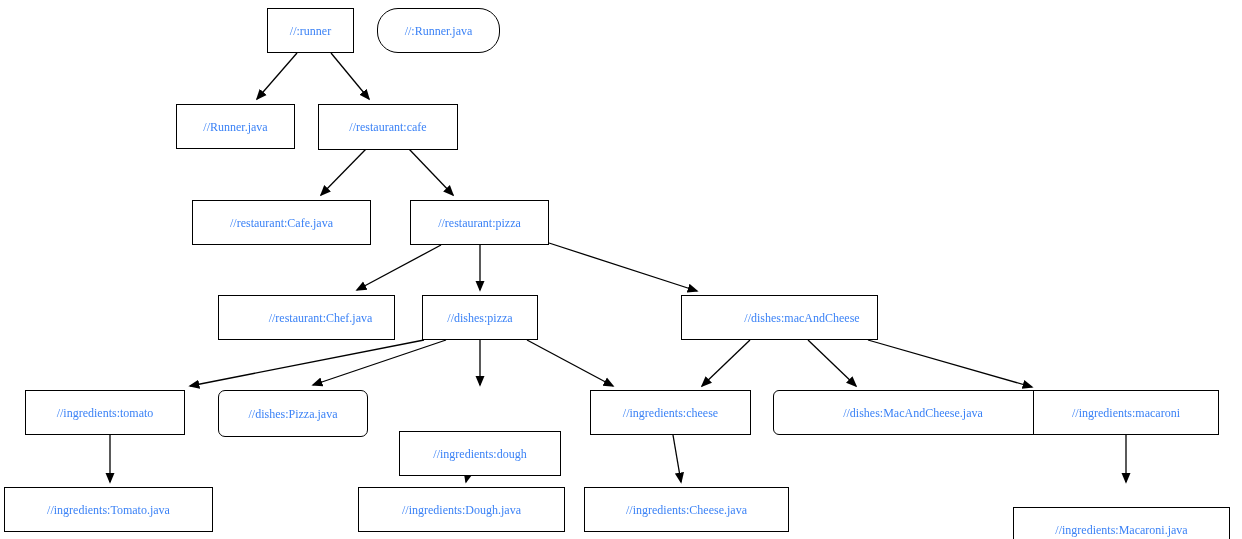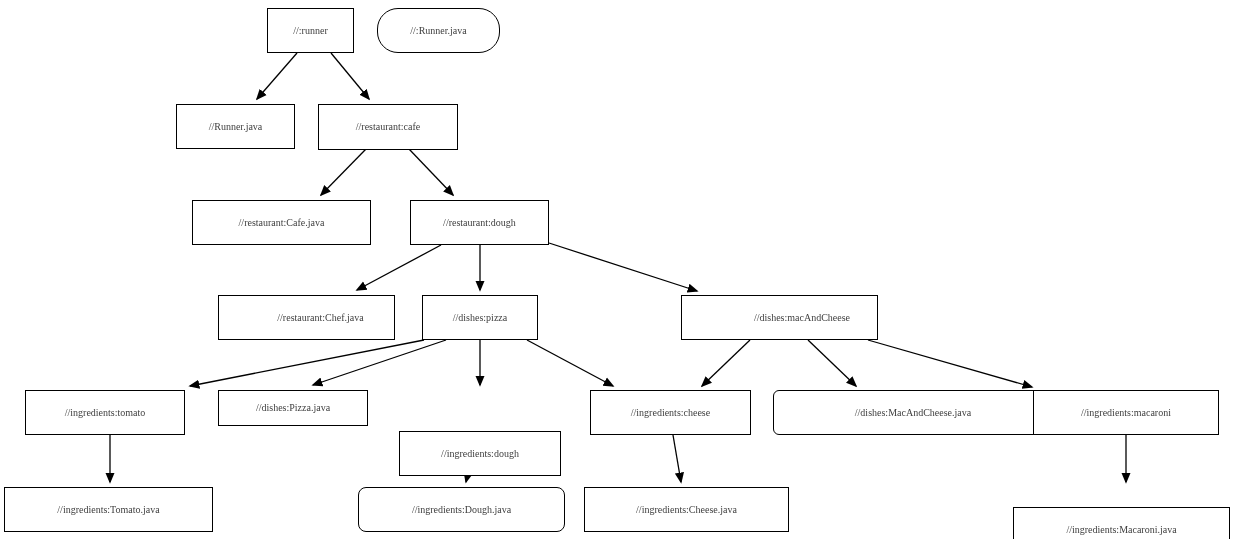"//:runner" .node { color: #404040 -> #3b82f6; font-size: 10px -> 12px }
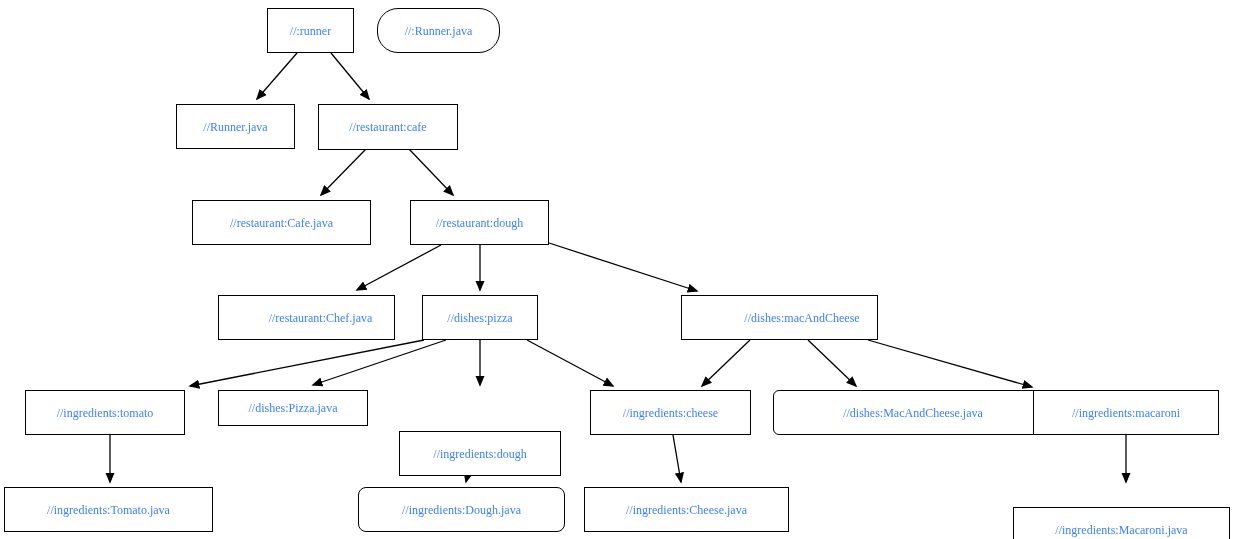"//restaurant:dough" span { text: //restaurant:dough -> //restaurant:pizza }
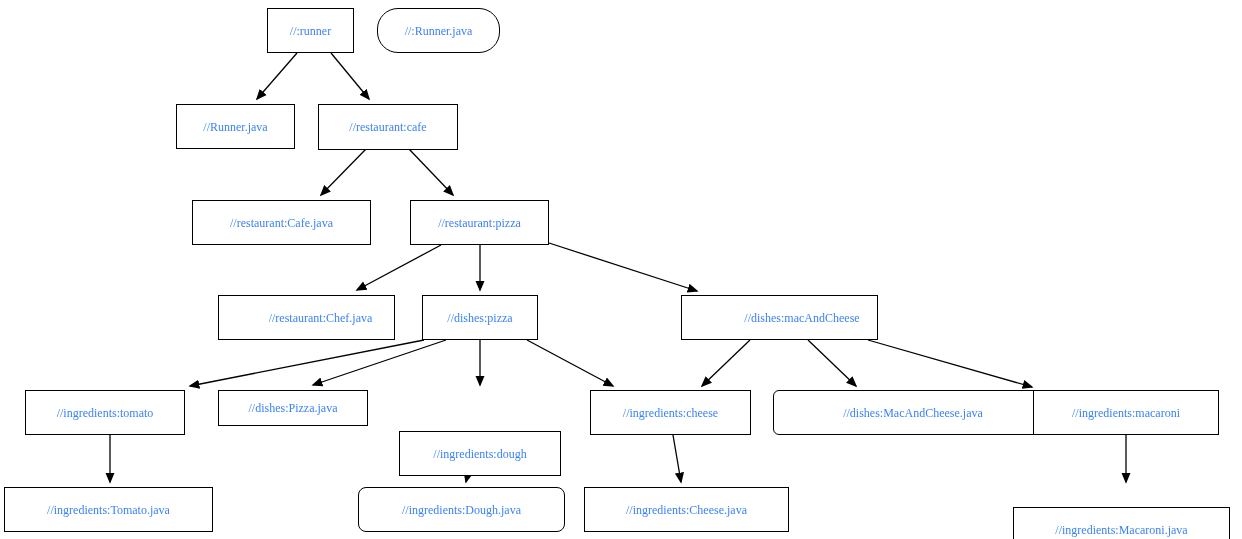"//dishes:Pizza.java" div.node { border-radius: none -> 7px; height: 36px -> 47px }
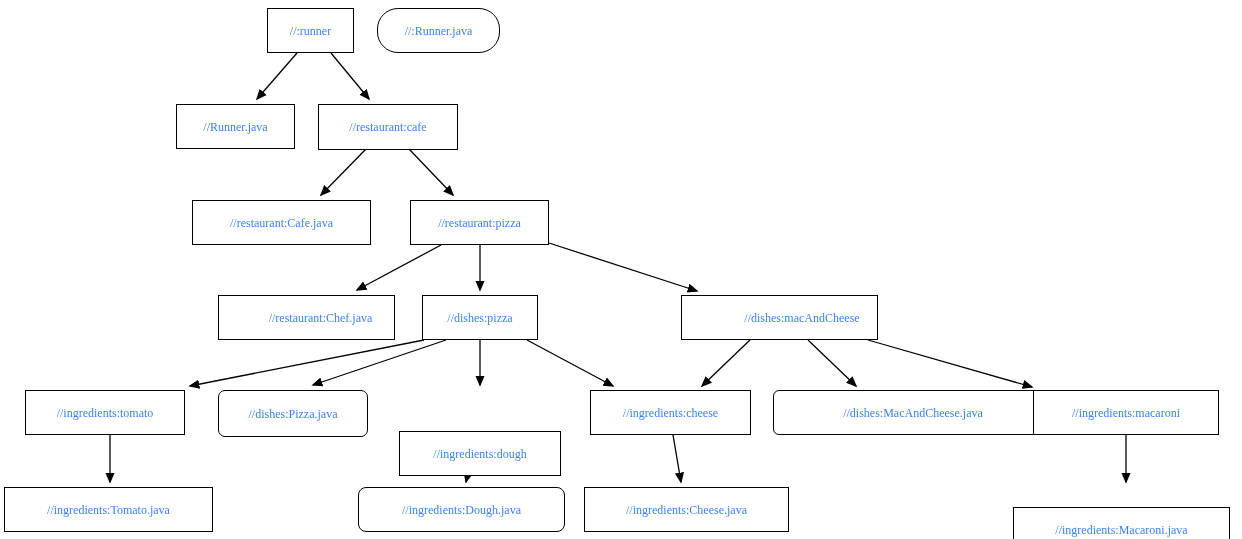"//ingredients:Dough.java" div.node { border-radius: 8px -> none }
